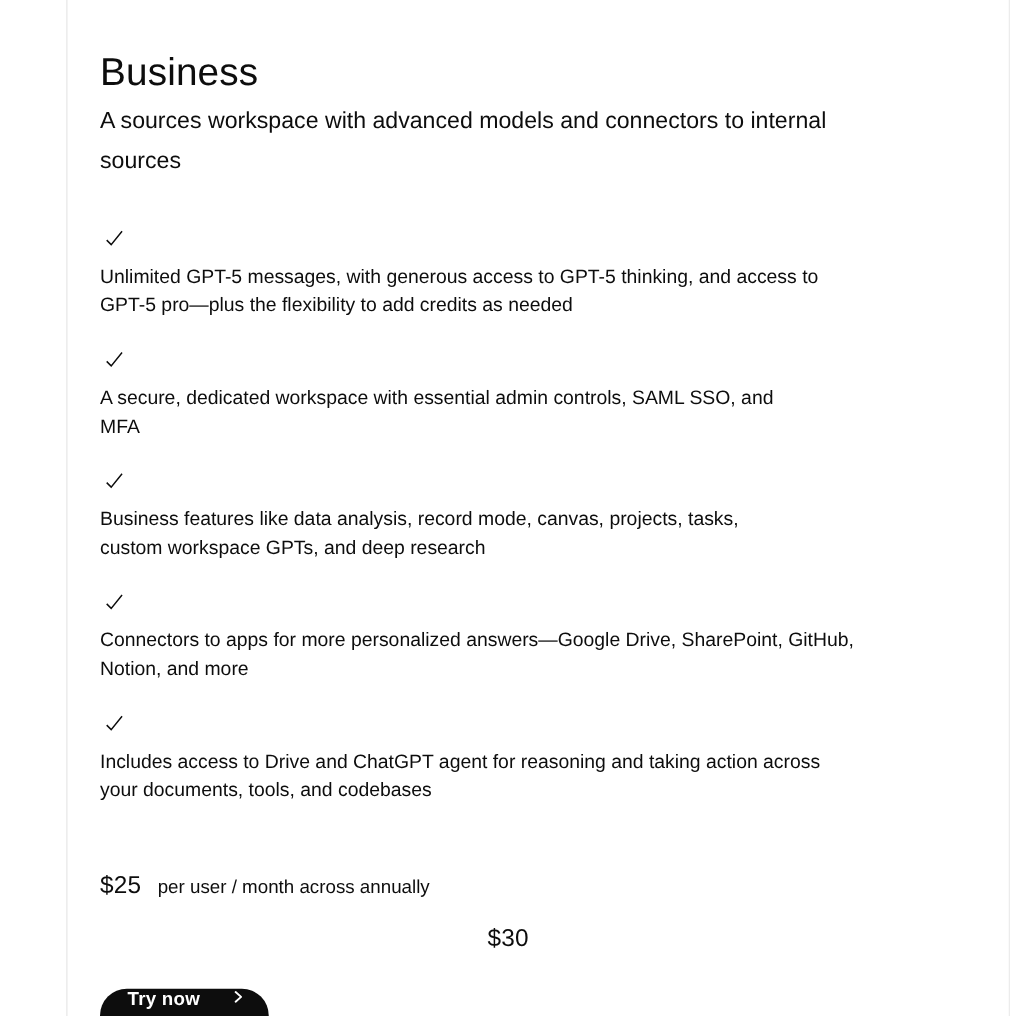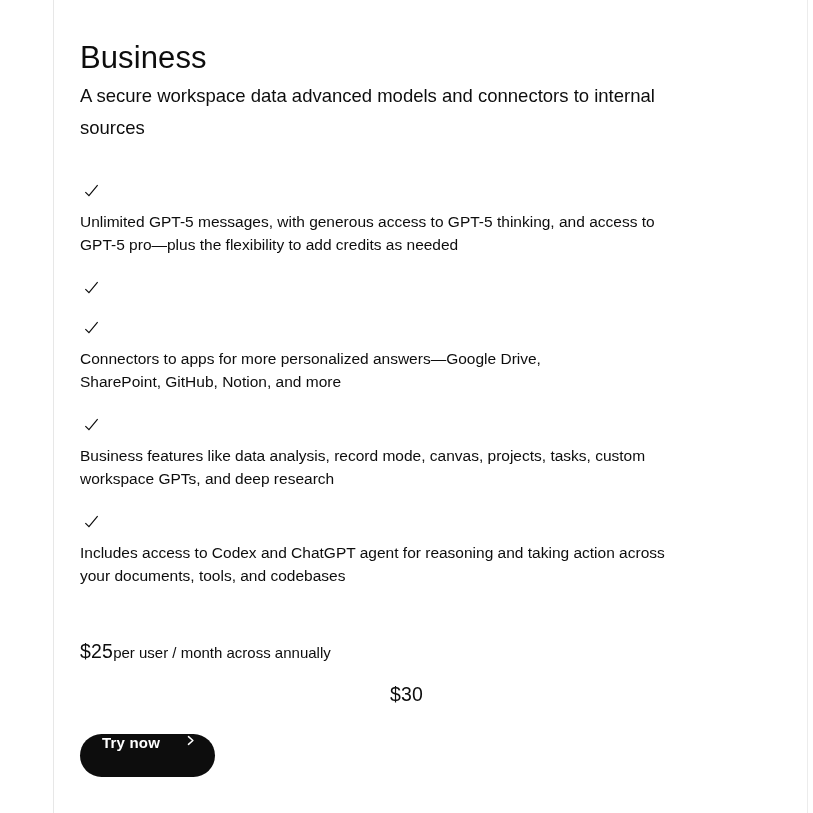"A secure workspace data advanced" p.subtitle { text: secure workspace data -> sources workspace with }
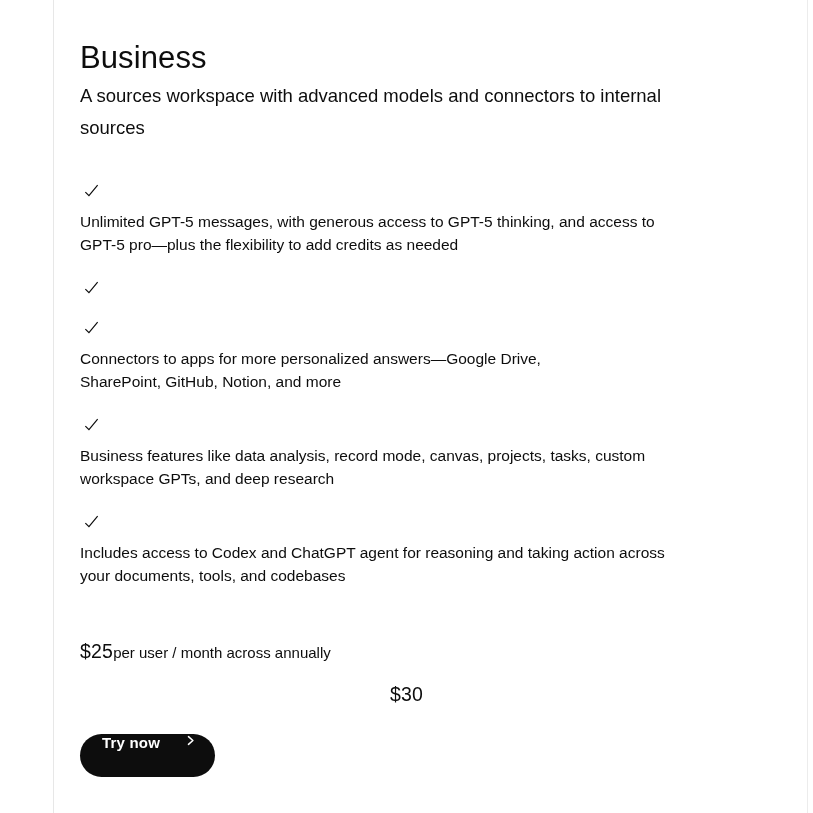"A secure, dedicated workspace with" p.feature-body { html: none -> <p><span>A secure, dedicated workspace with essential admin controls, SAML SSO, and MFA</span> </p> }
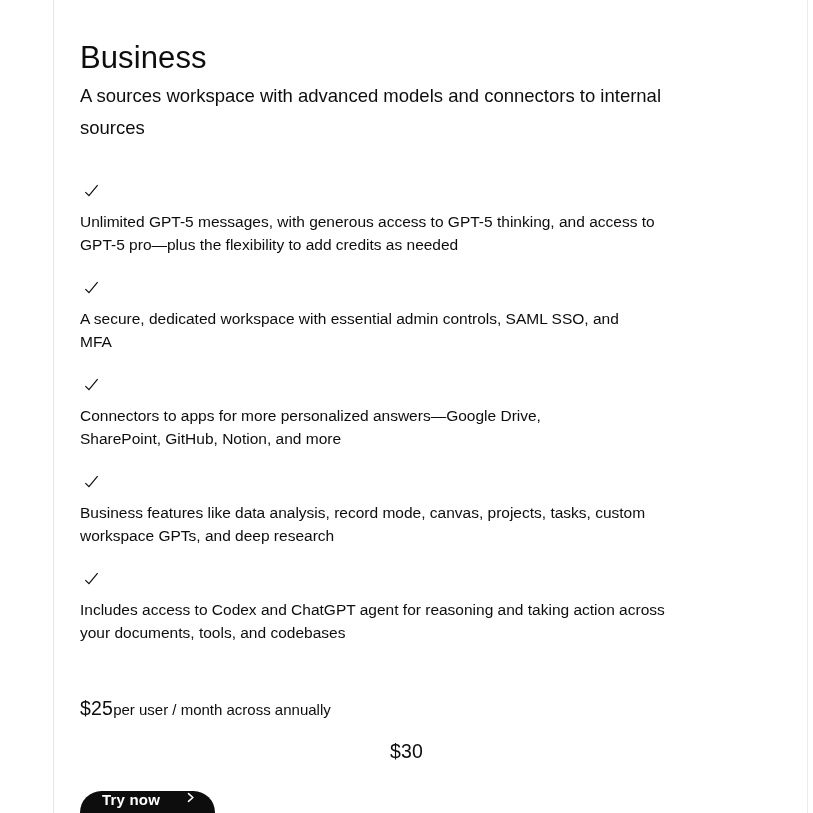"Connectors to apps for more" li { order: before "Business features like data analysis," -> after "Business features like data analysis," }
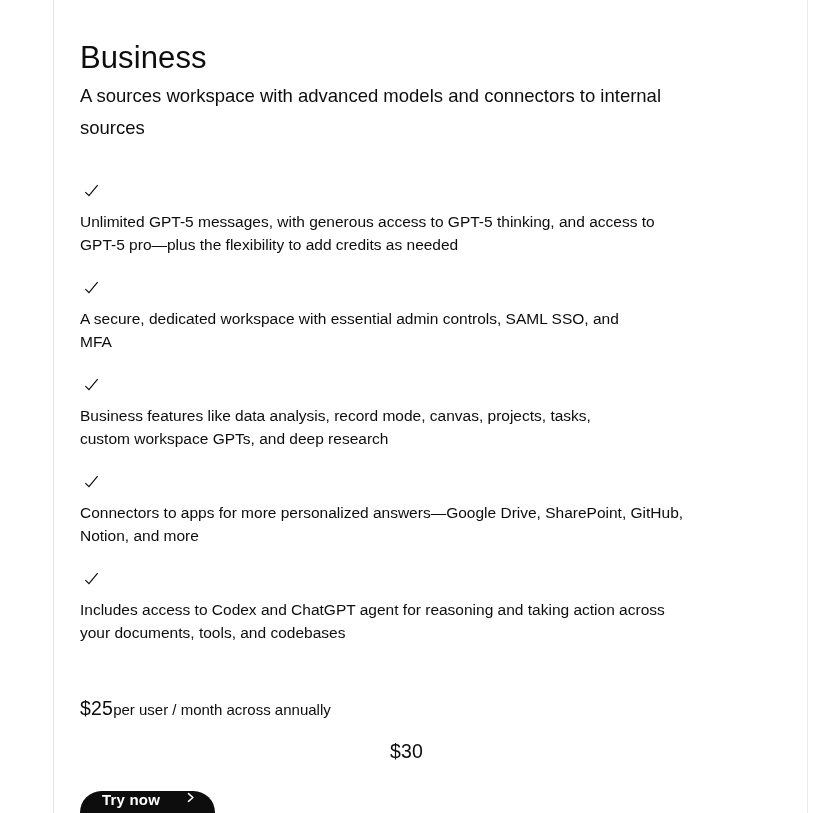"Includes access to Codex and" span.feature-text { text: Codex -> Drive }
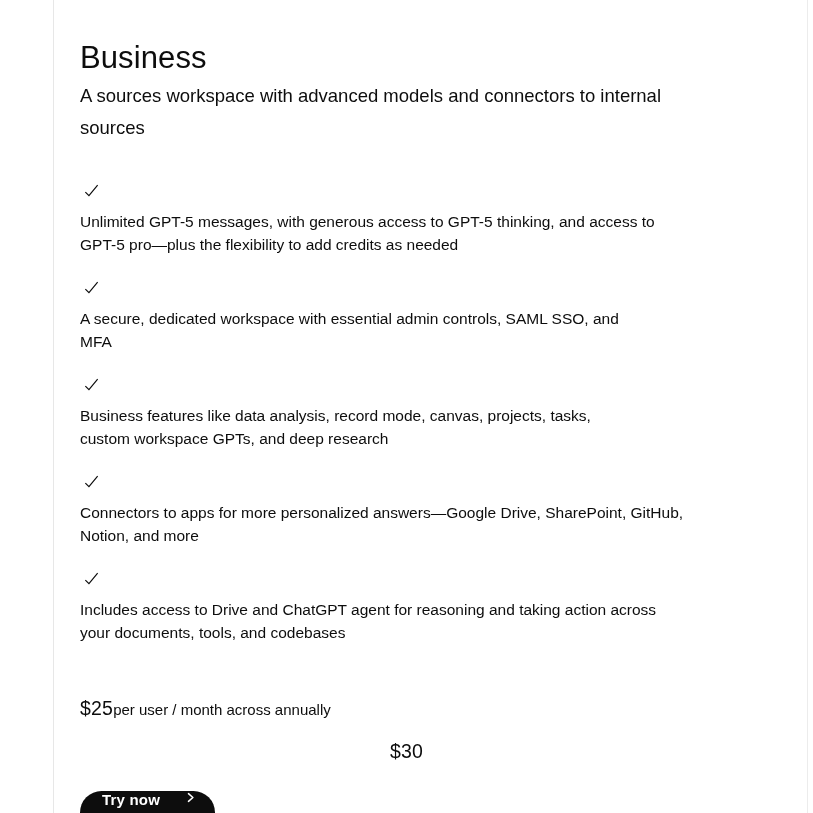"$25" .price-row { gap: none -> 13px }
